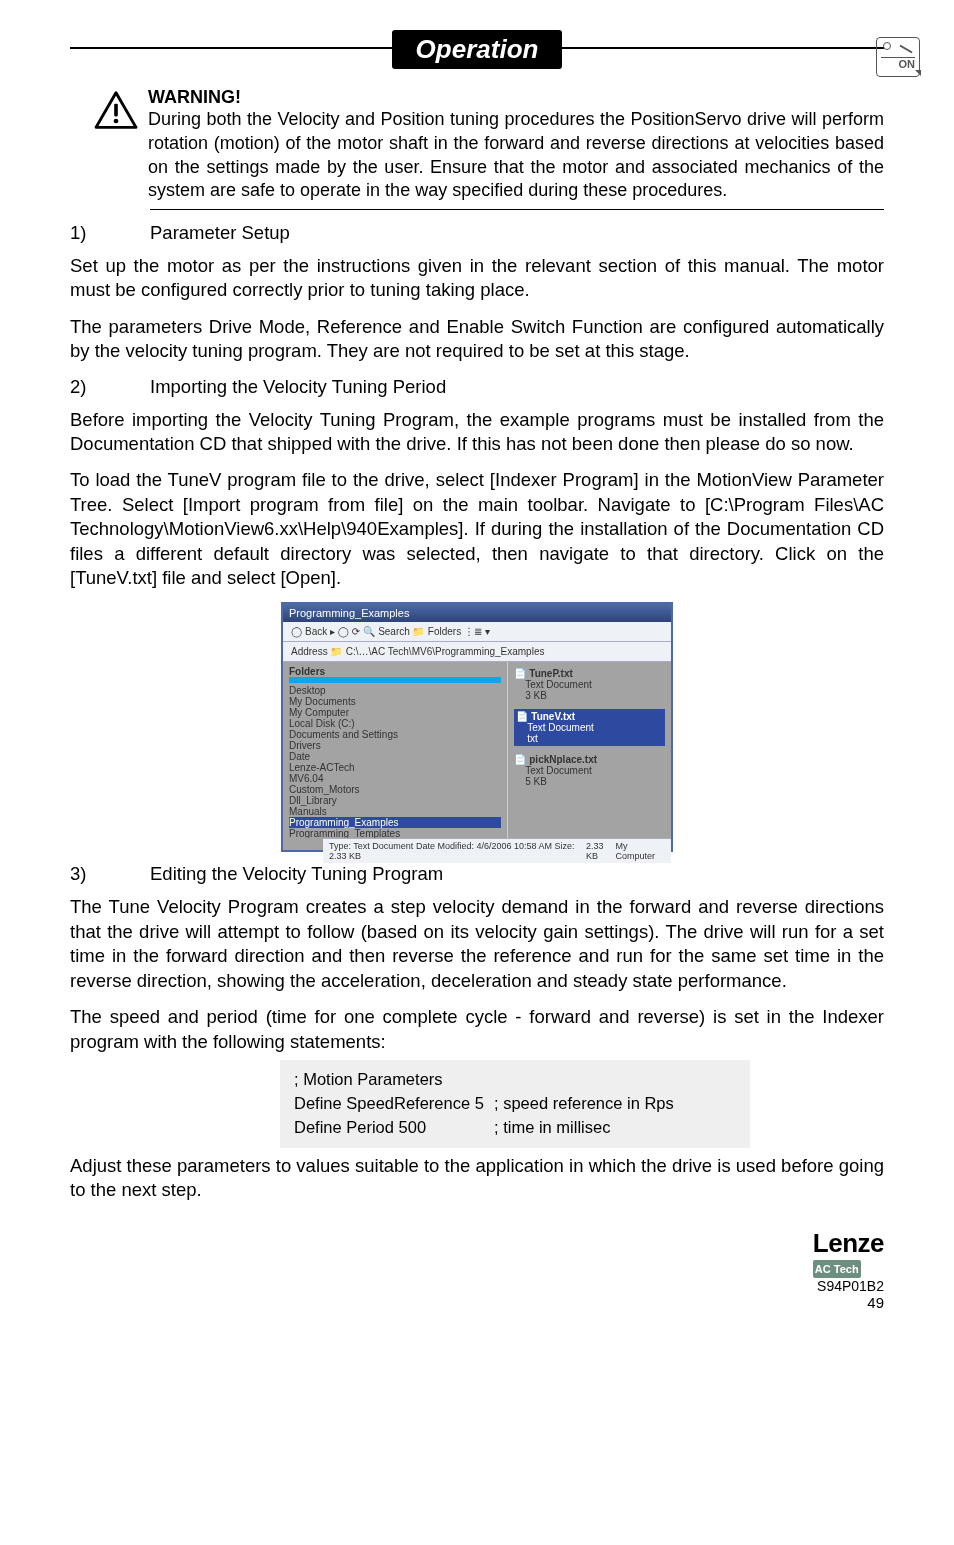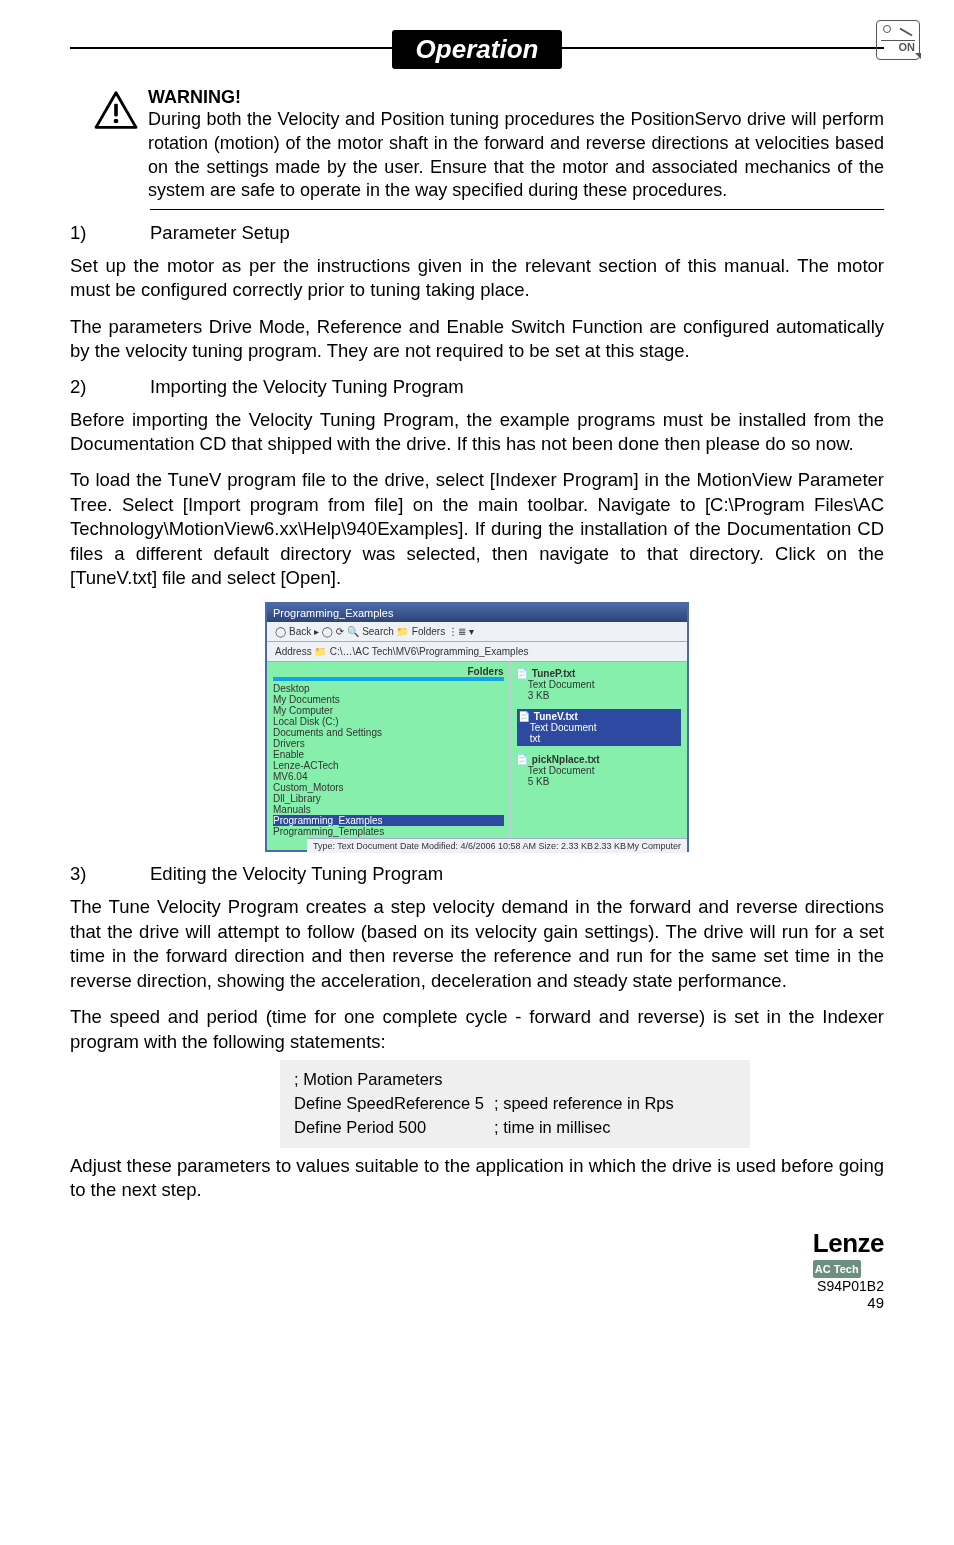"ON" .on-icon { top: 20px -> 37px }
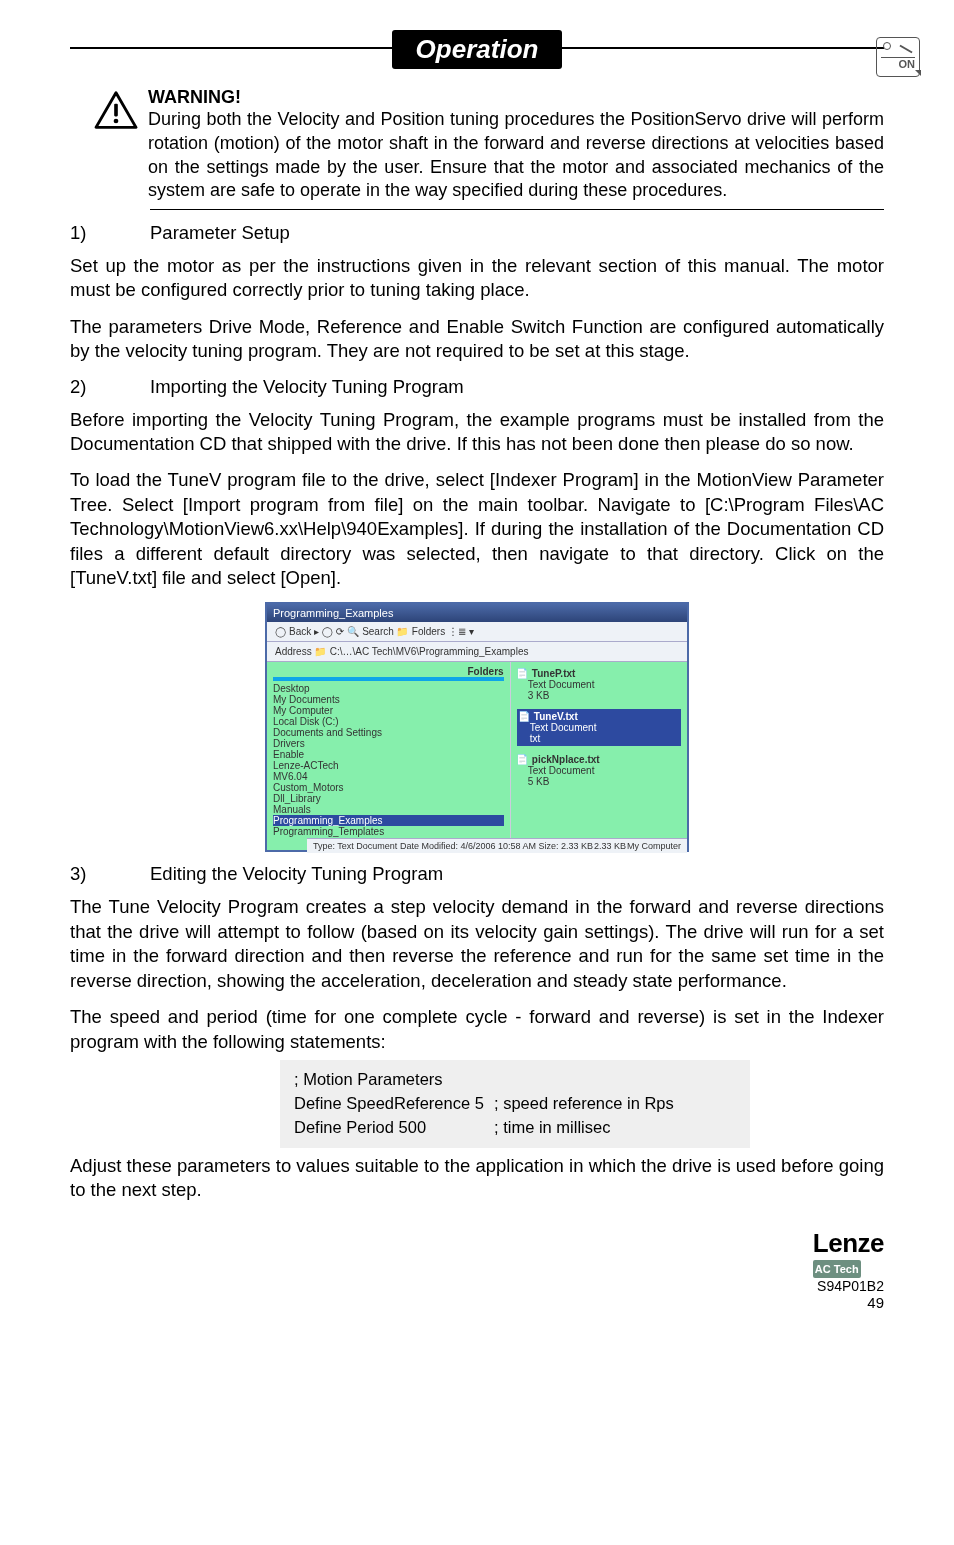"Importing the Velocity Tuning Program" span { text: Program -> Period }
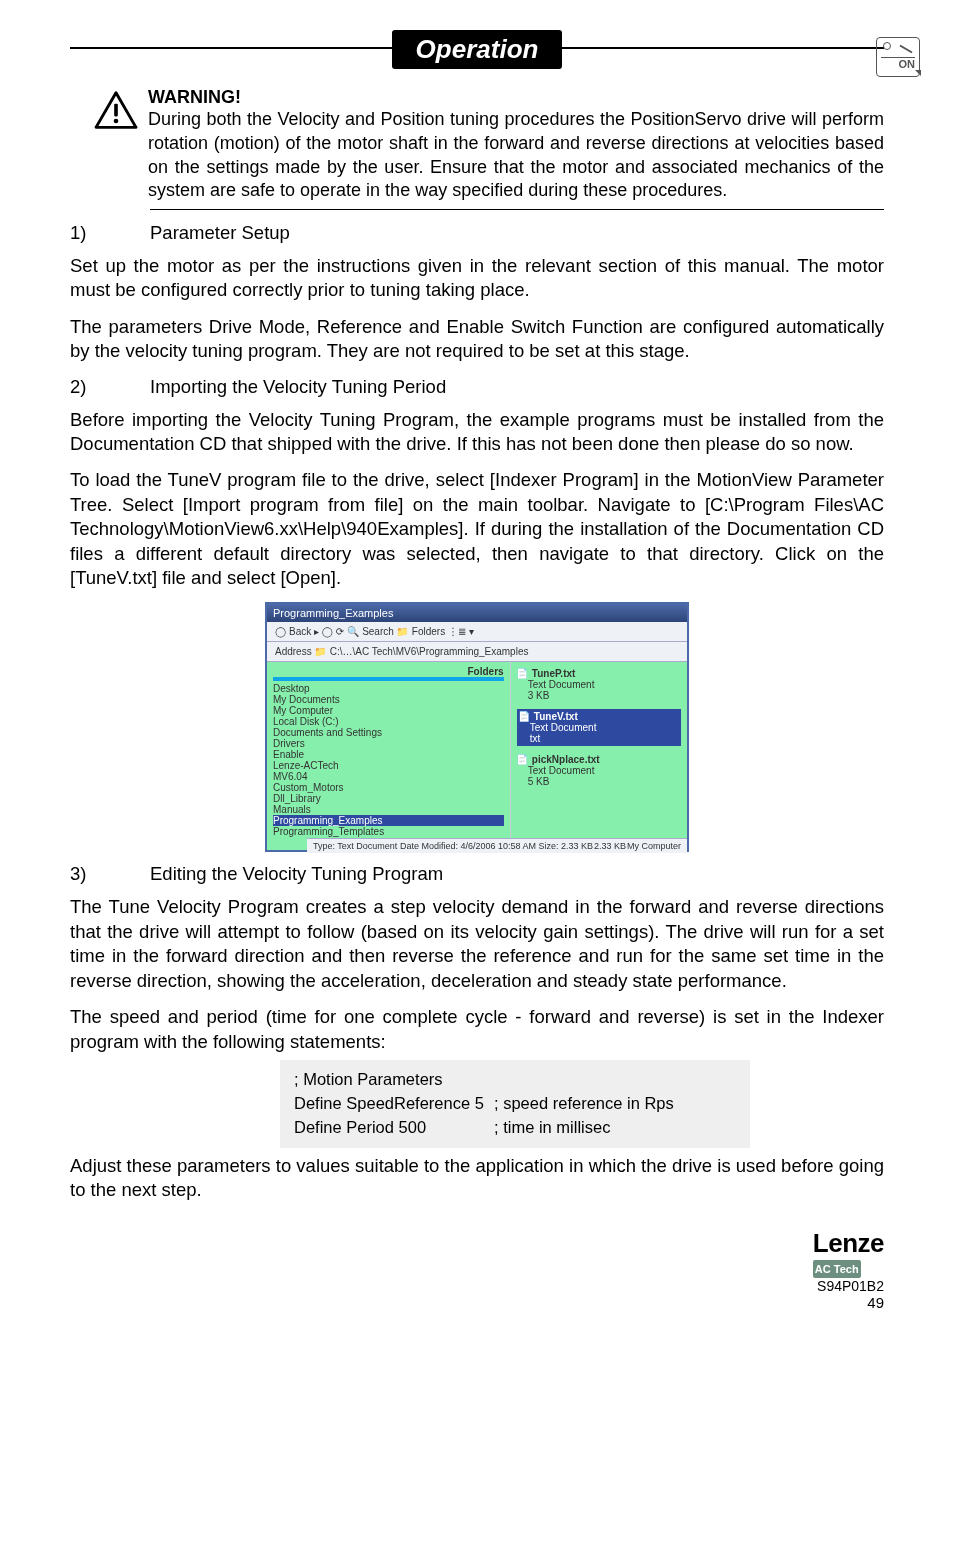"Programming_Examples" .figure .win { background: #86efac -> #a3a3a3; width: 424px -> 392px }
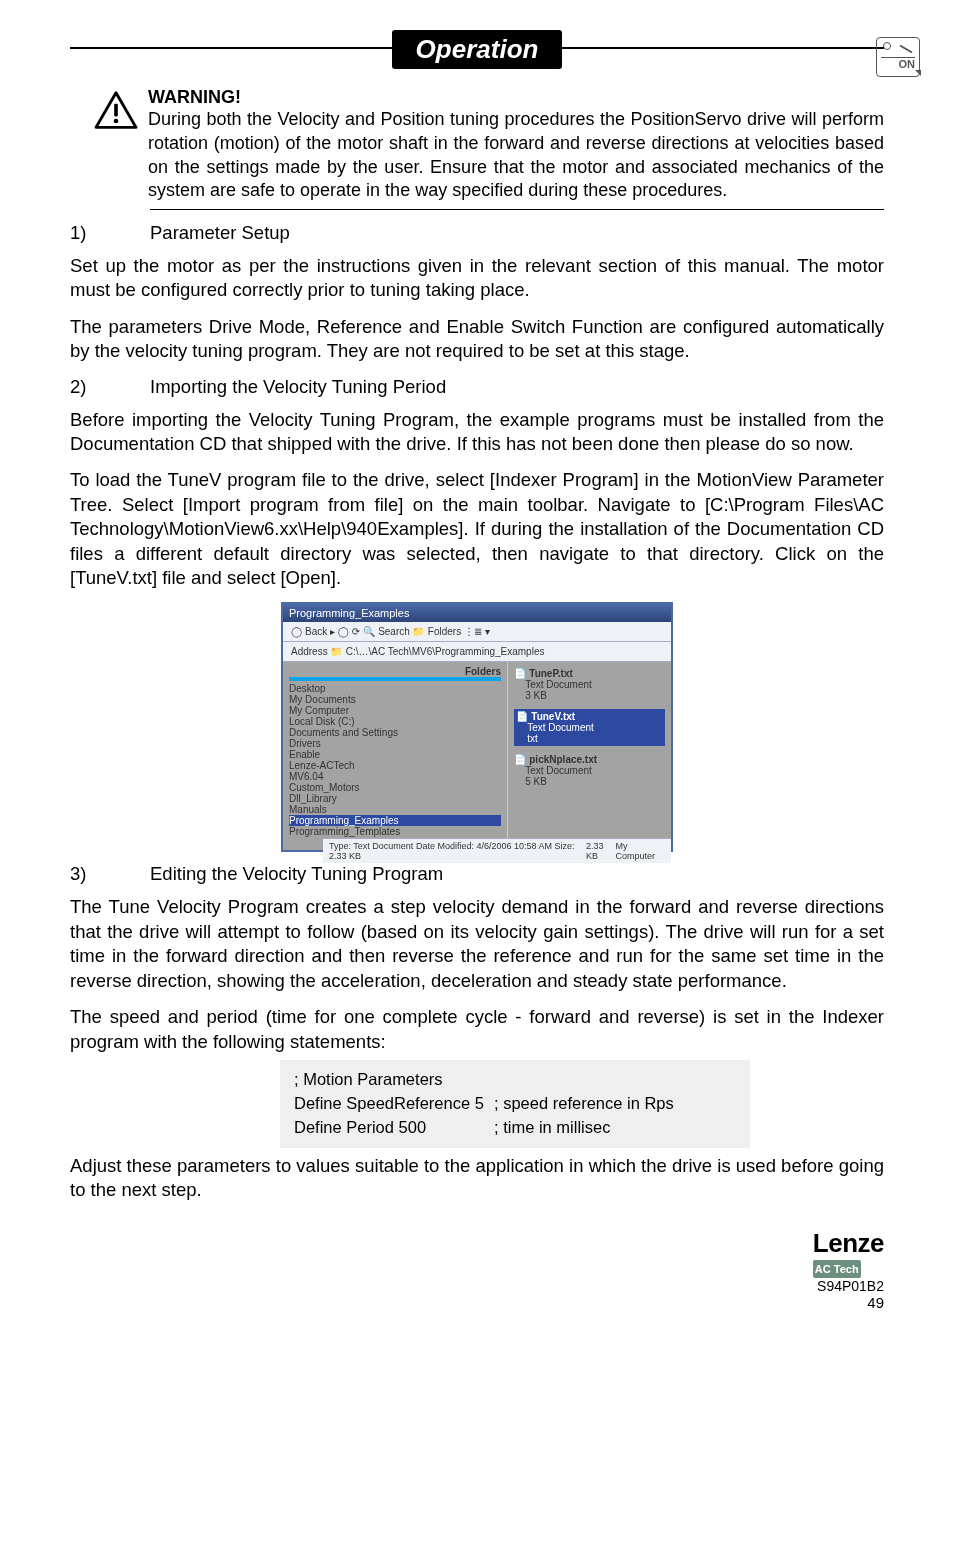"Folders" div { border-bottom: 4px solid #0ea5e9 -> 6px solid #0ea5e9; text-align: right -> none }
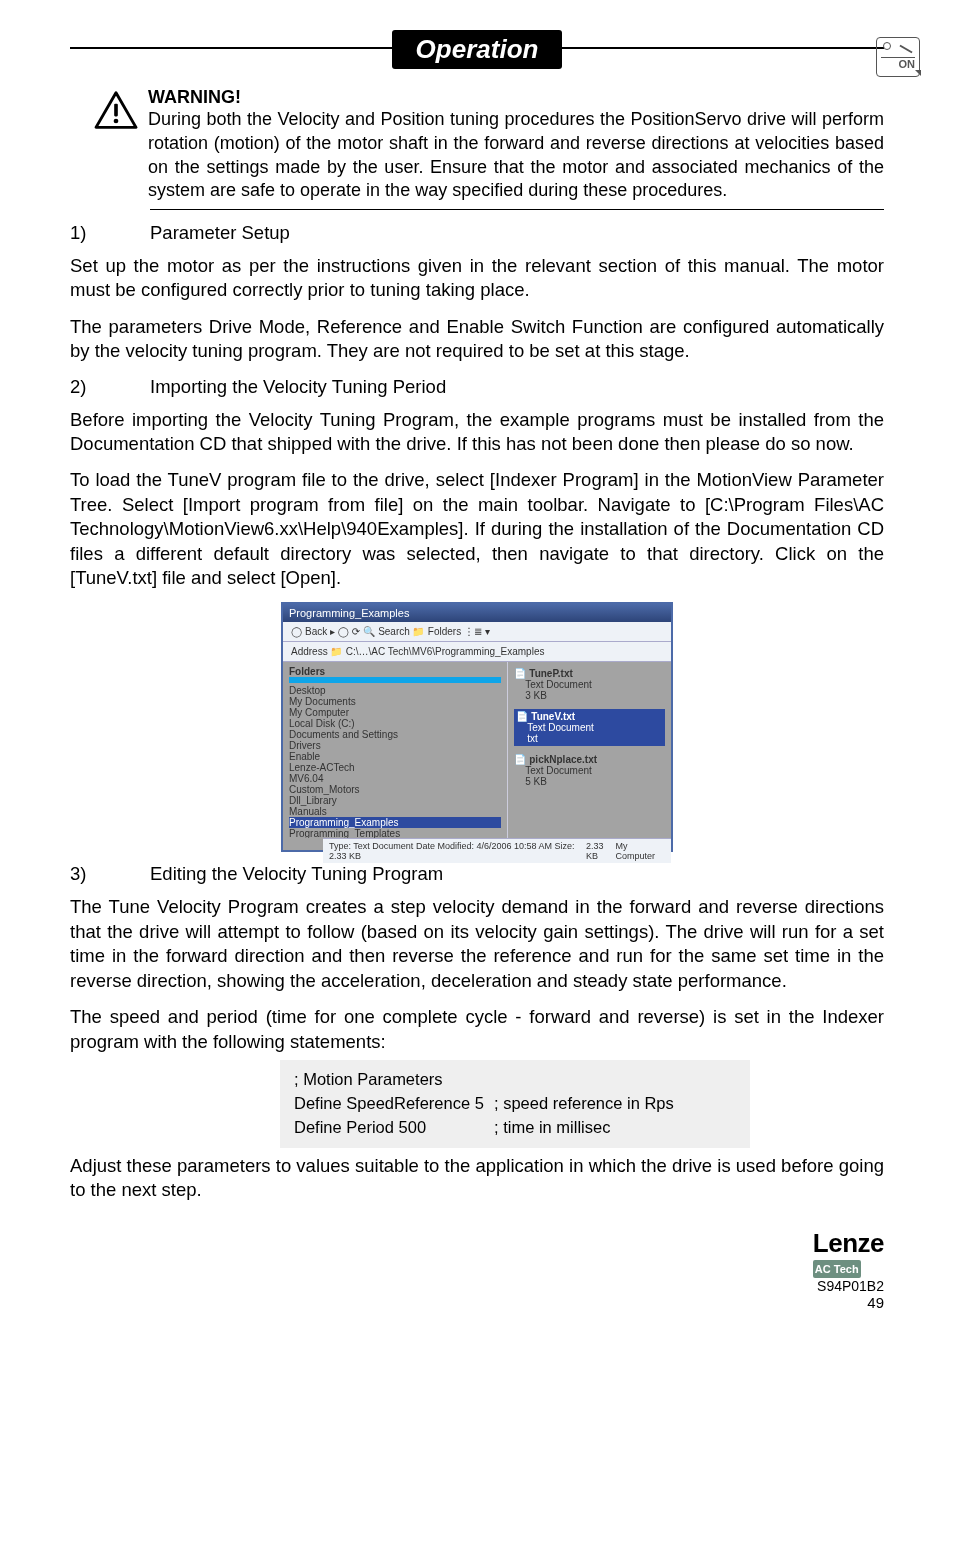"Enable" div { text: Enable -> Date }
